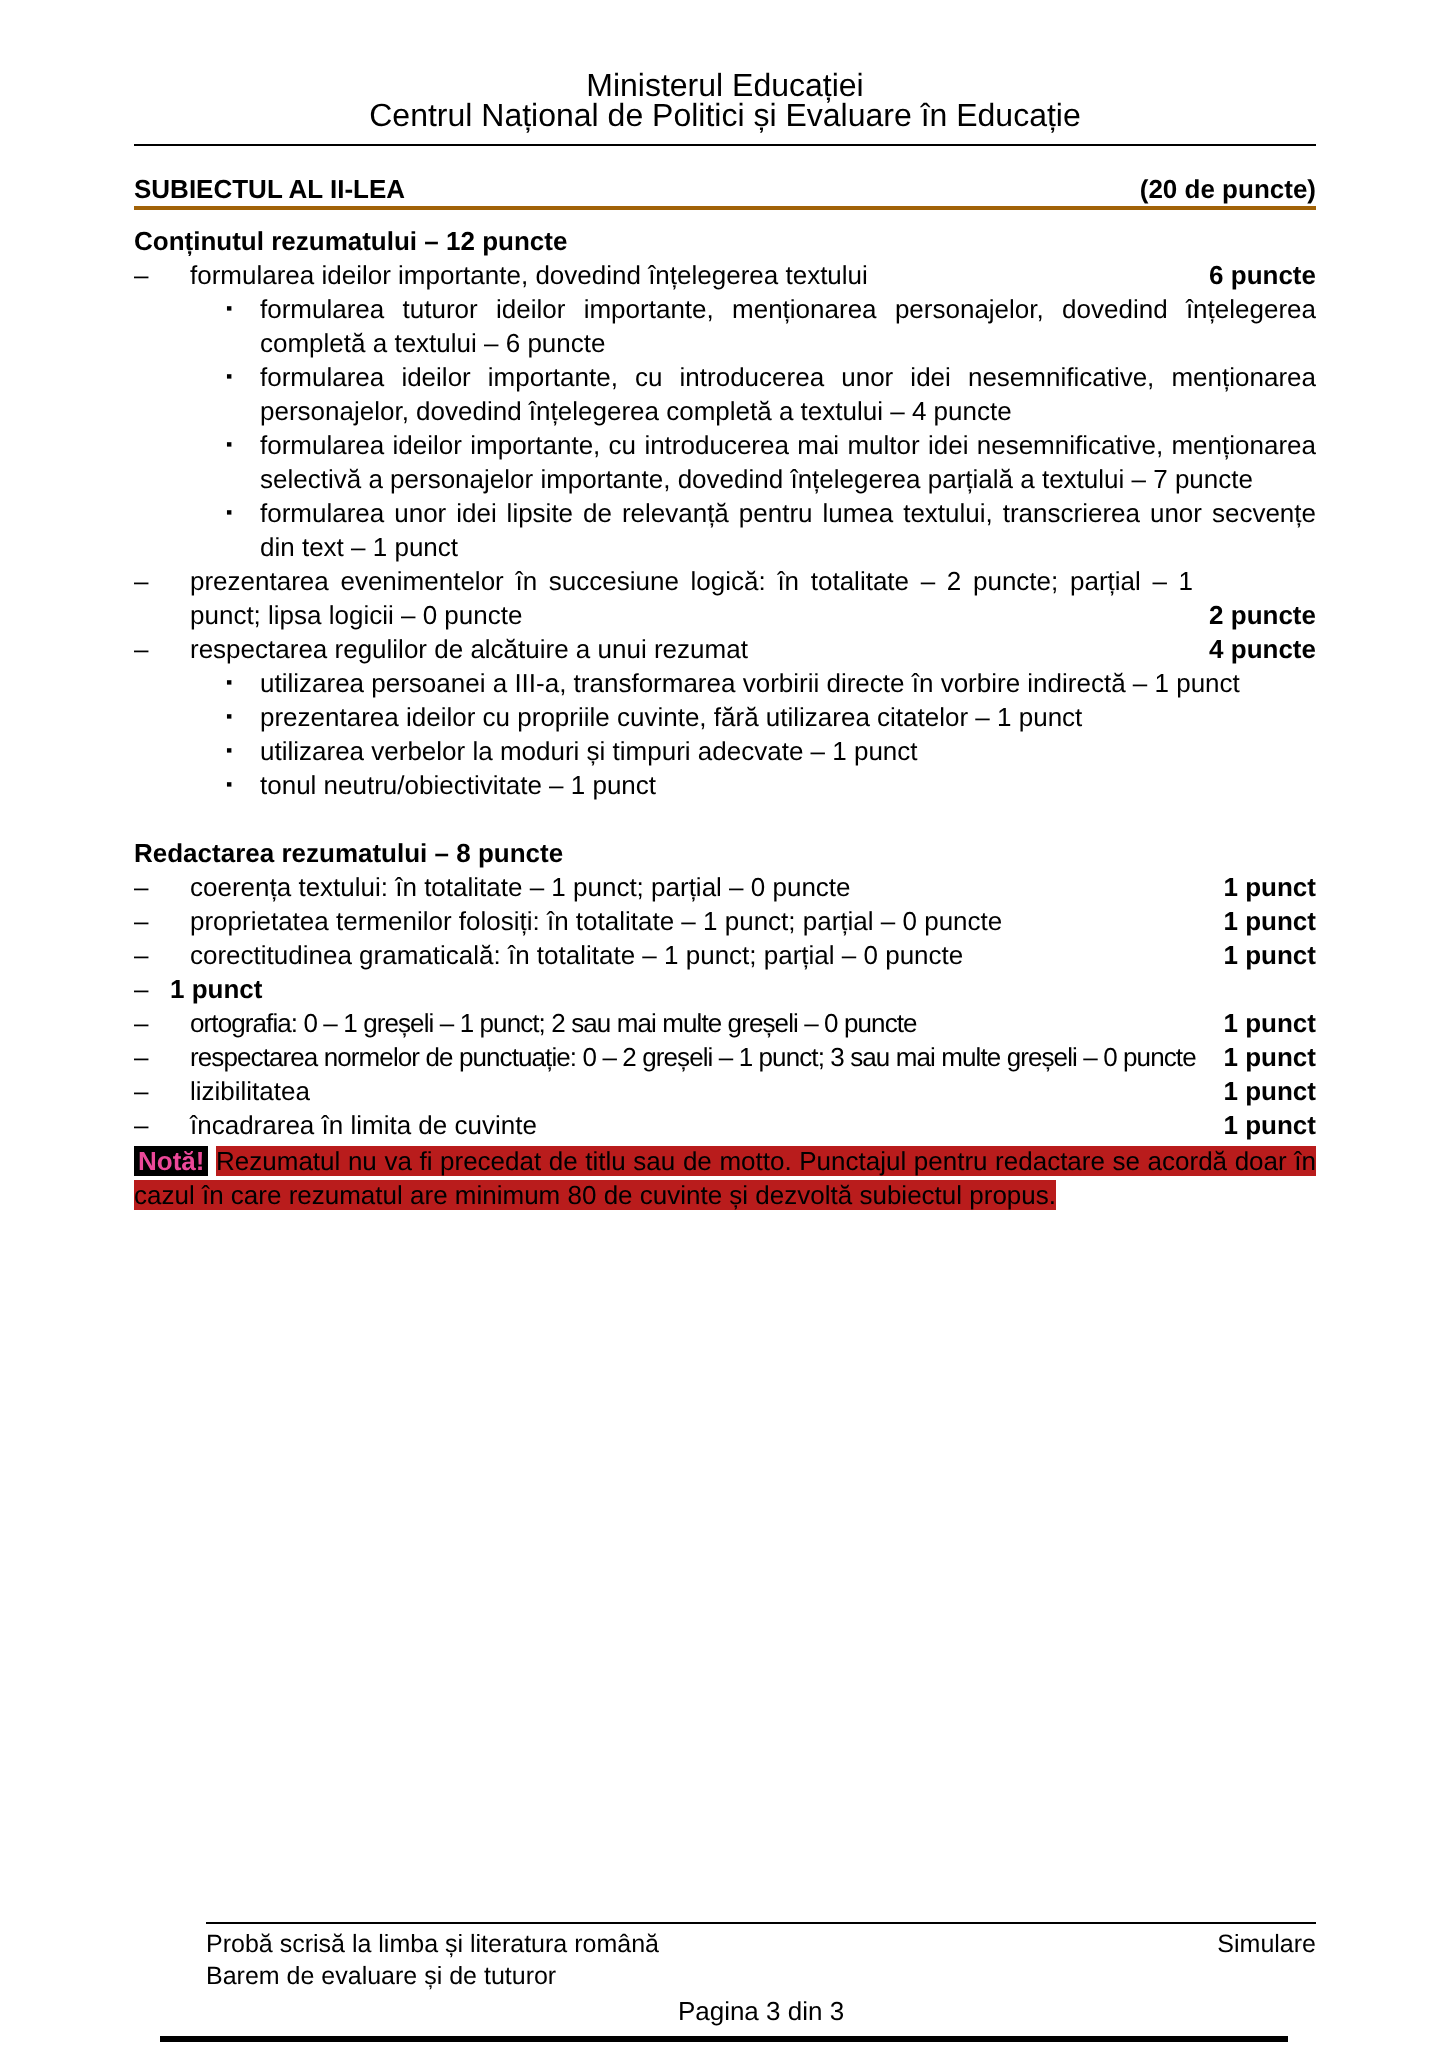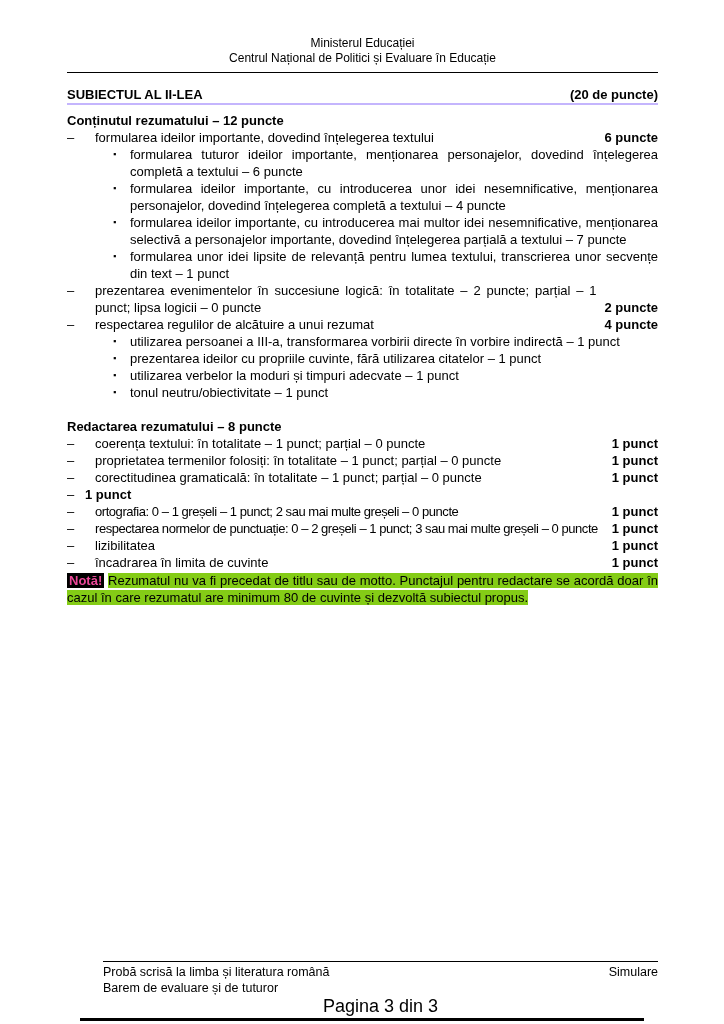"Ministerul Educației" .doc-header { font-size: 12px -> 16px }
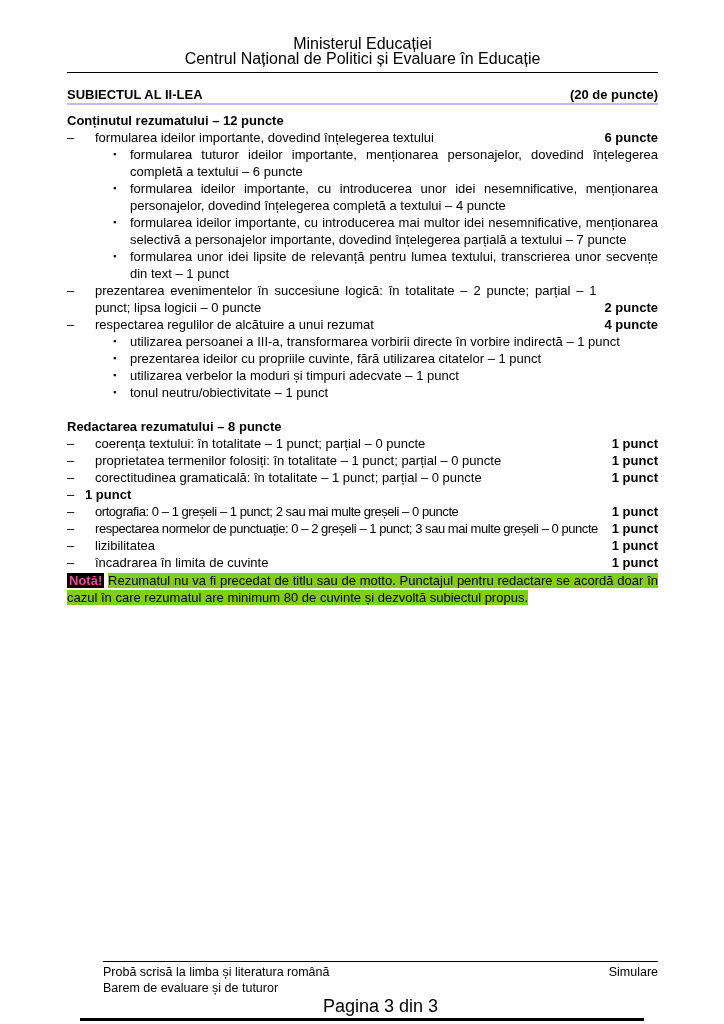"SUBIECTUL AL II-LEA" .subject-row { border-bottom: 2px solid #c4b5fd -> 2px solid #a16207 }
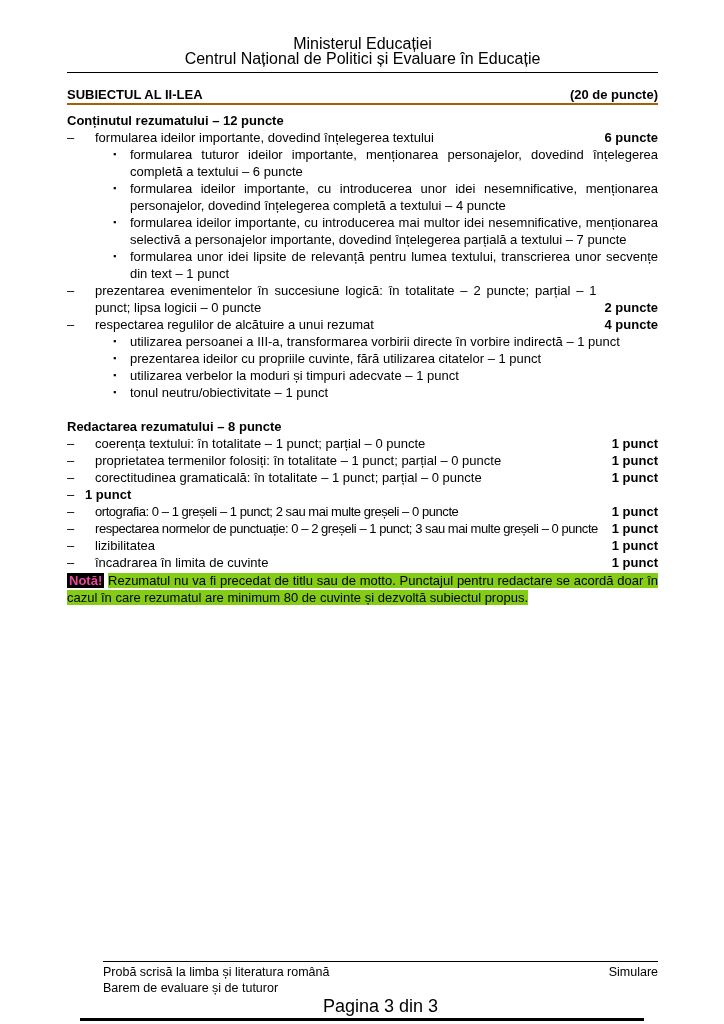"Rezumatul nu va fi precedat" span.note-body { background-color: #84cc16 -> #b91c1c }
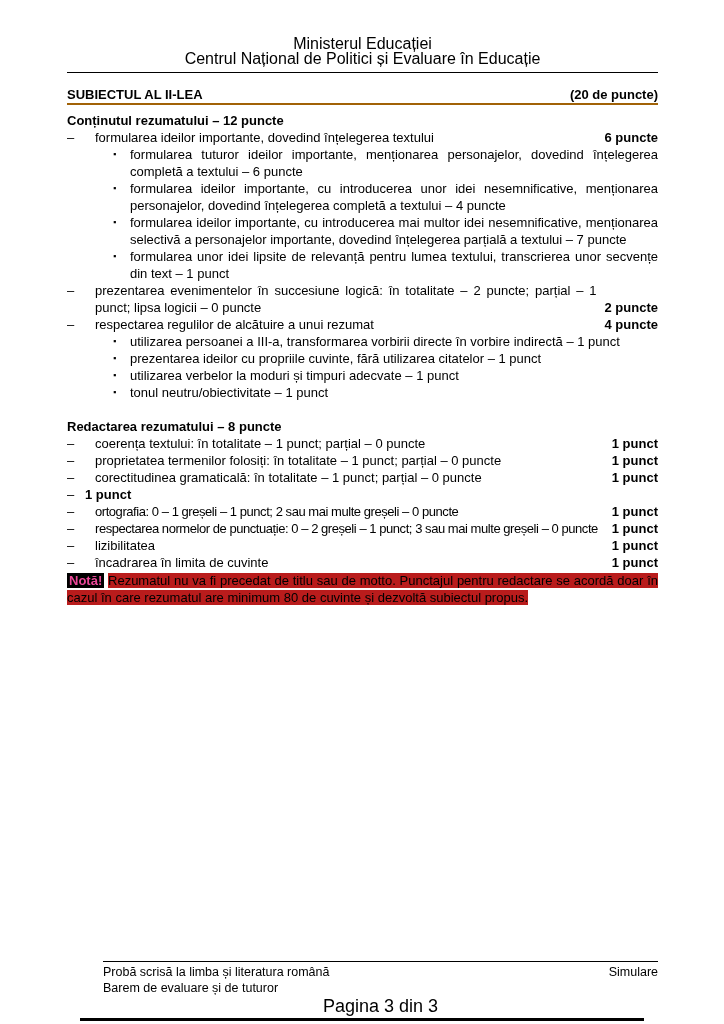"Pagina 3 din 3" .footer-page { font-size: 18px -> 13px }
